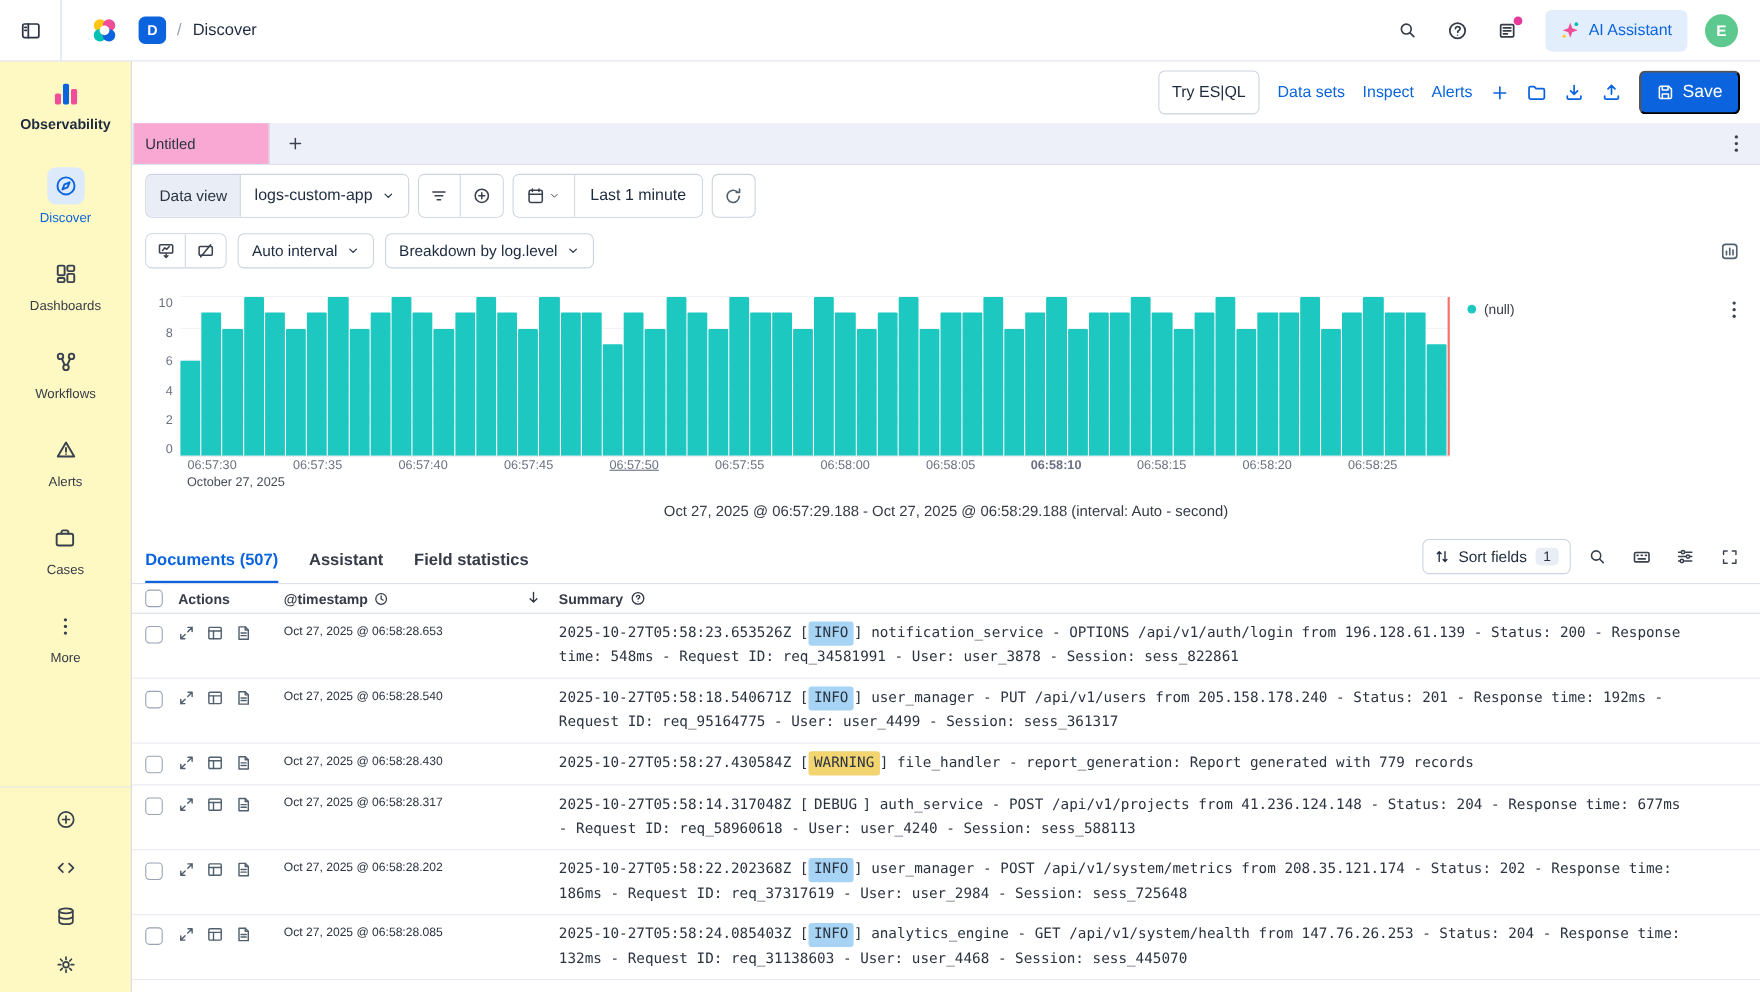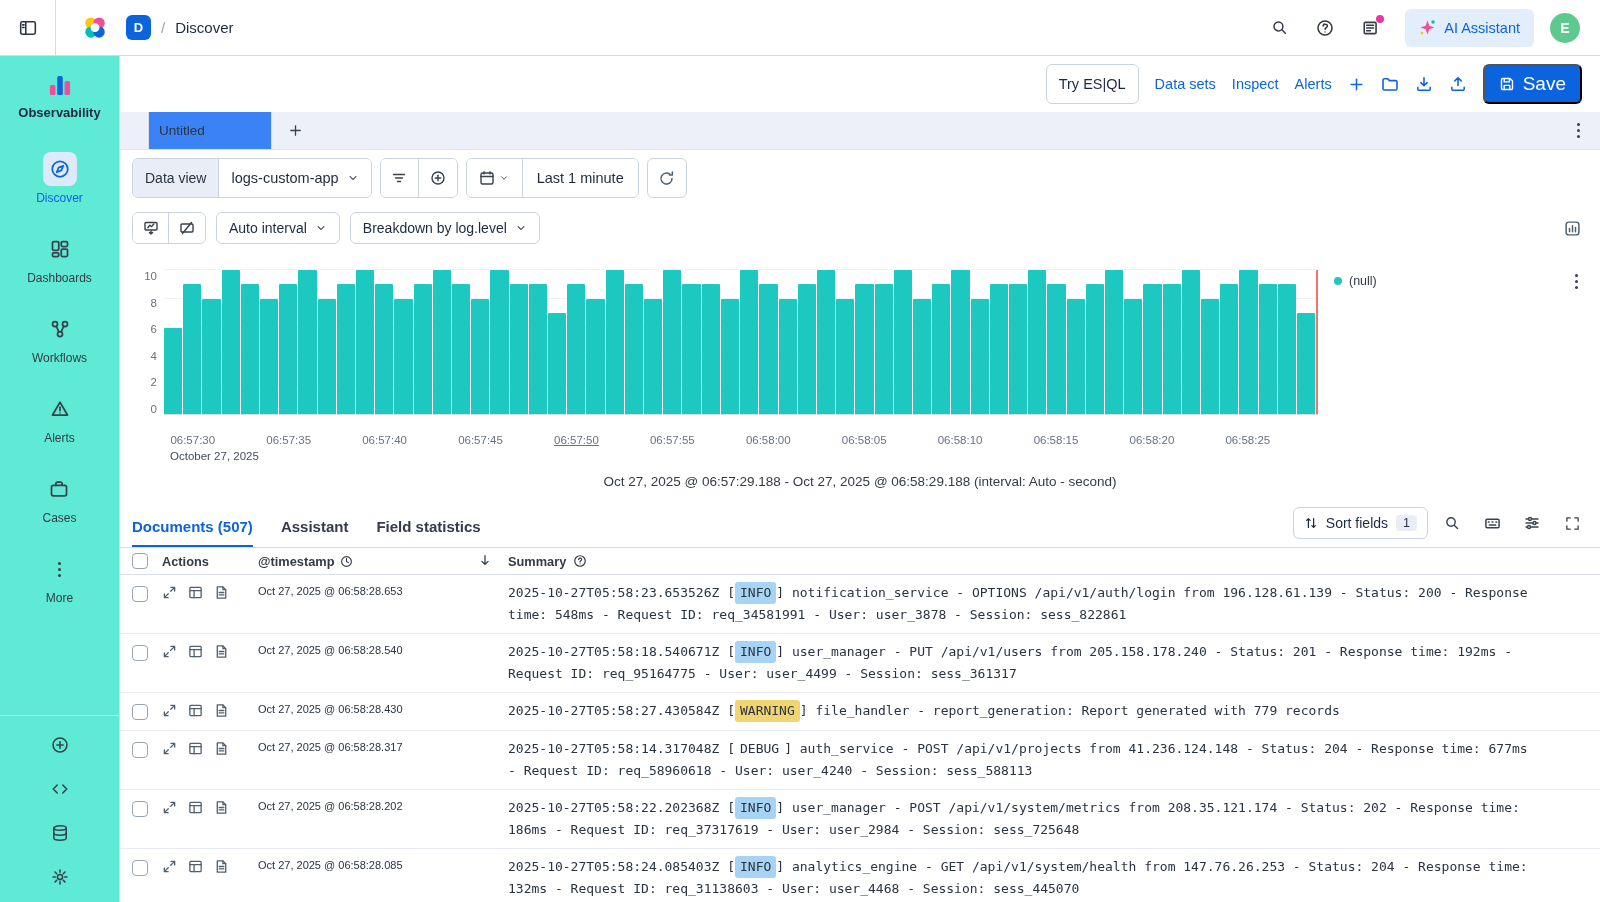"Save" .btn-save { font-size: 19px -> 16px }
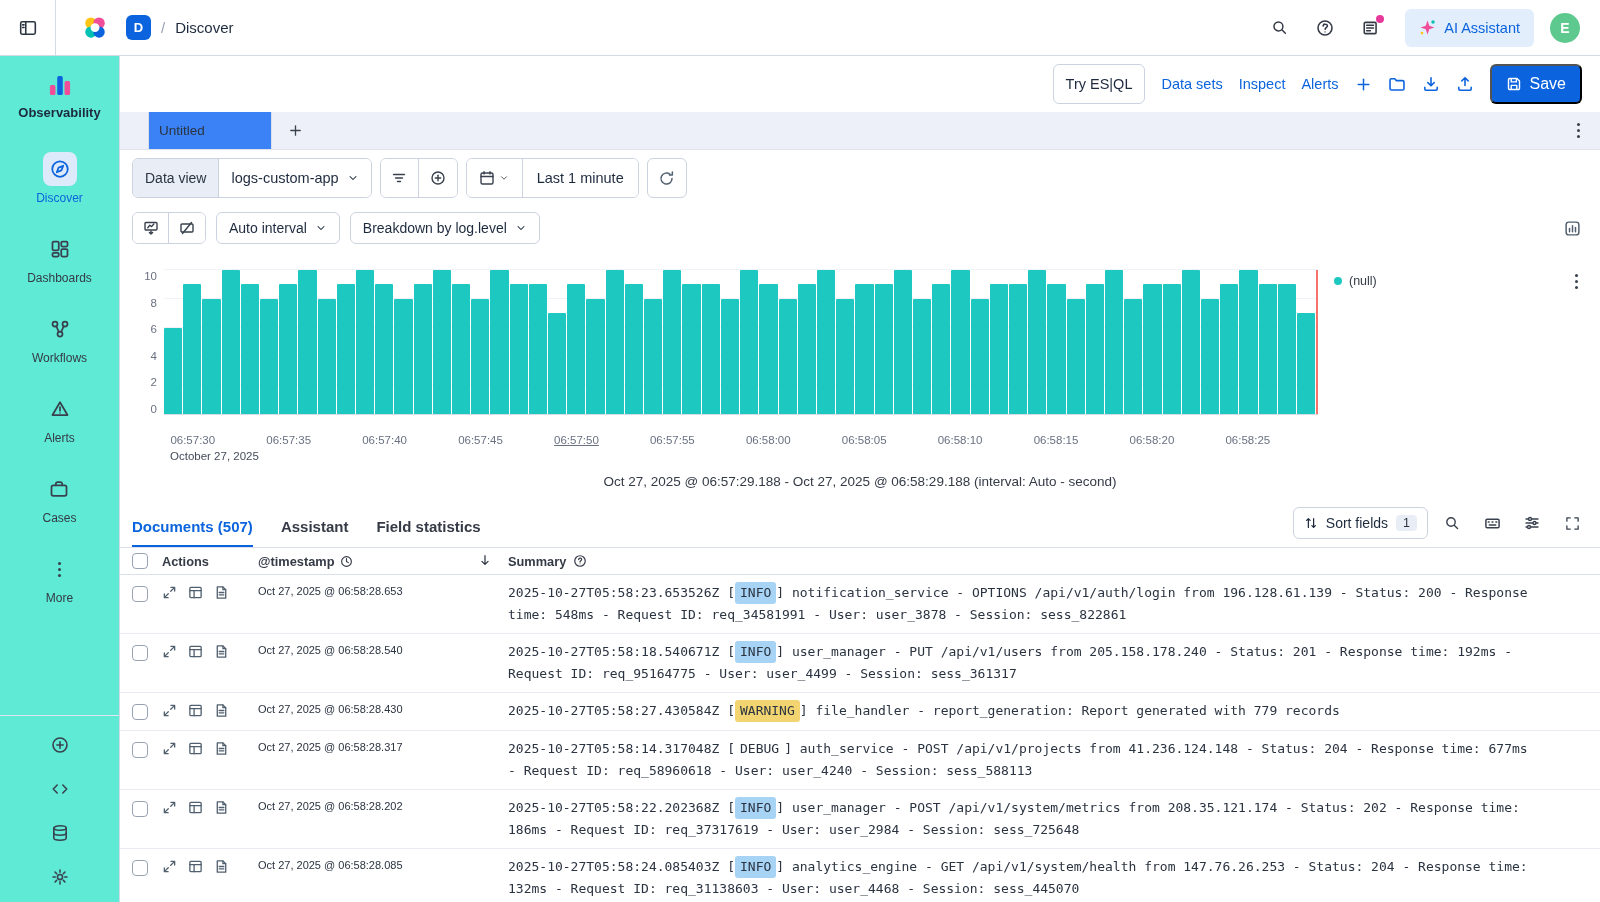"Observability" .sidebar { background: #5eead4 -> #fef9c3 }
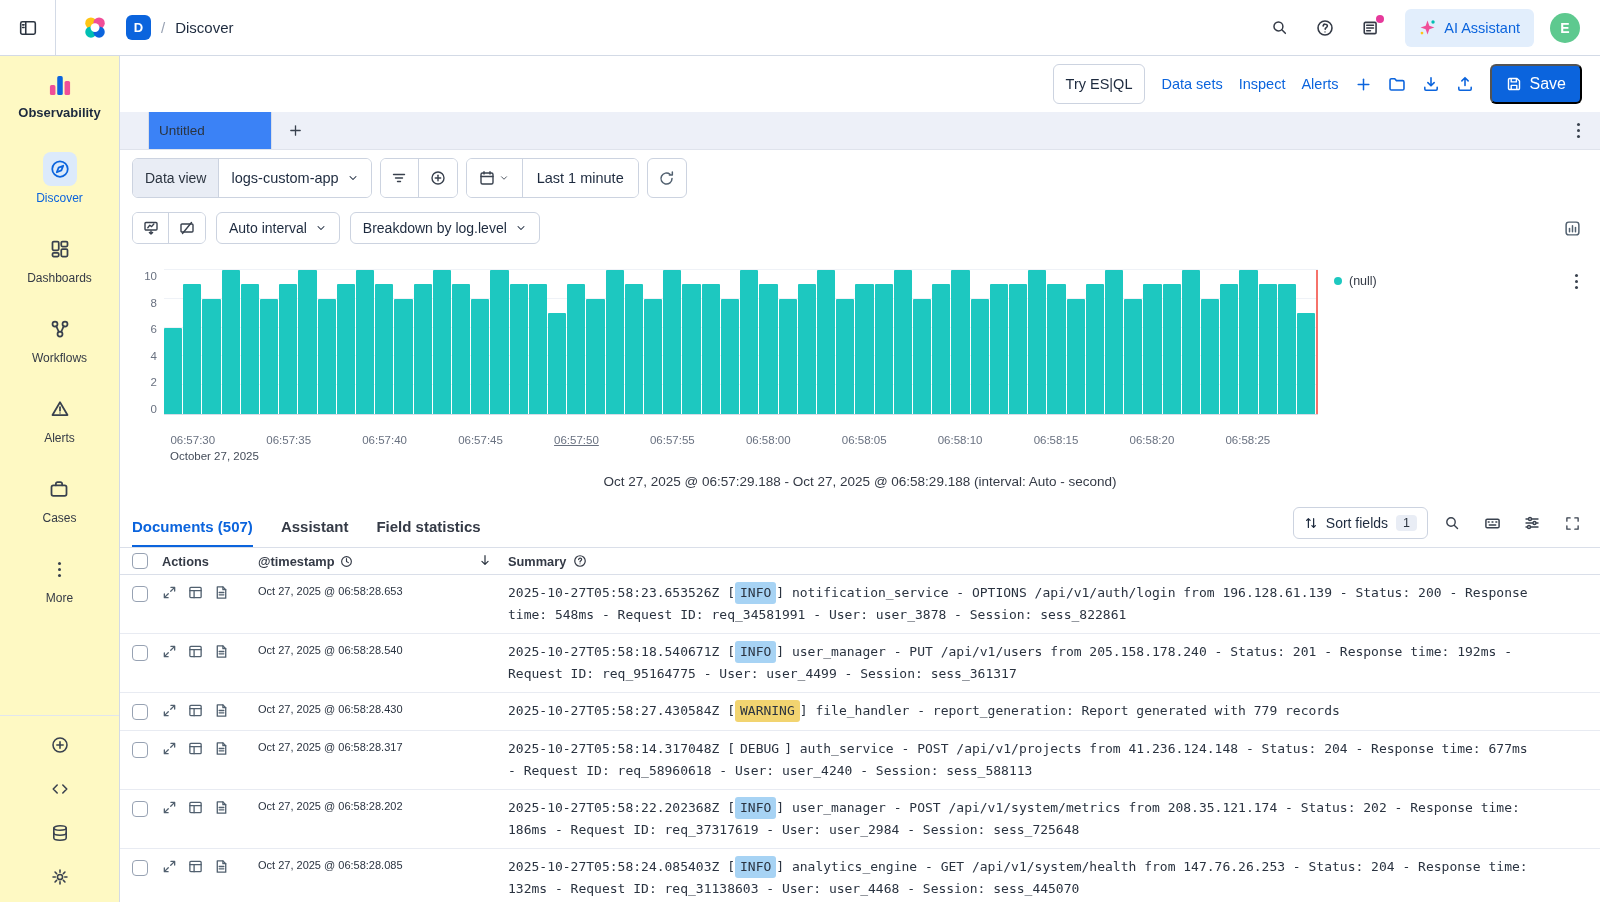"Untitled" .tab { background: #3b82f6 -> #f9a8d4; margin-left: 28px -> 1px }
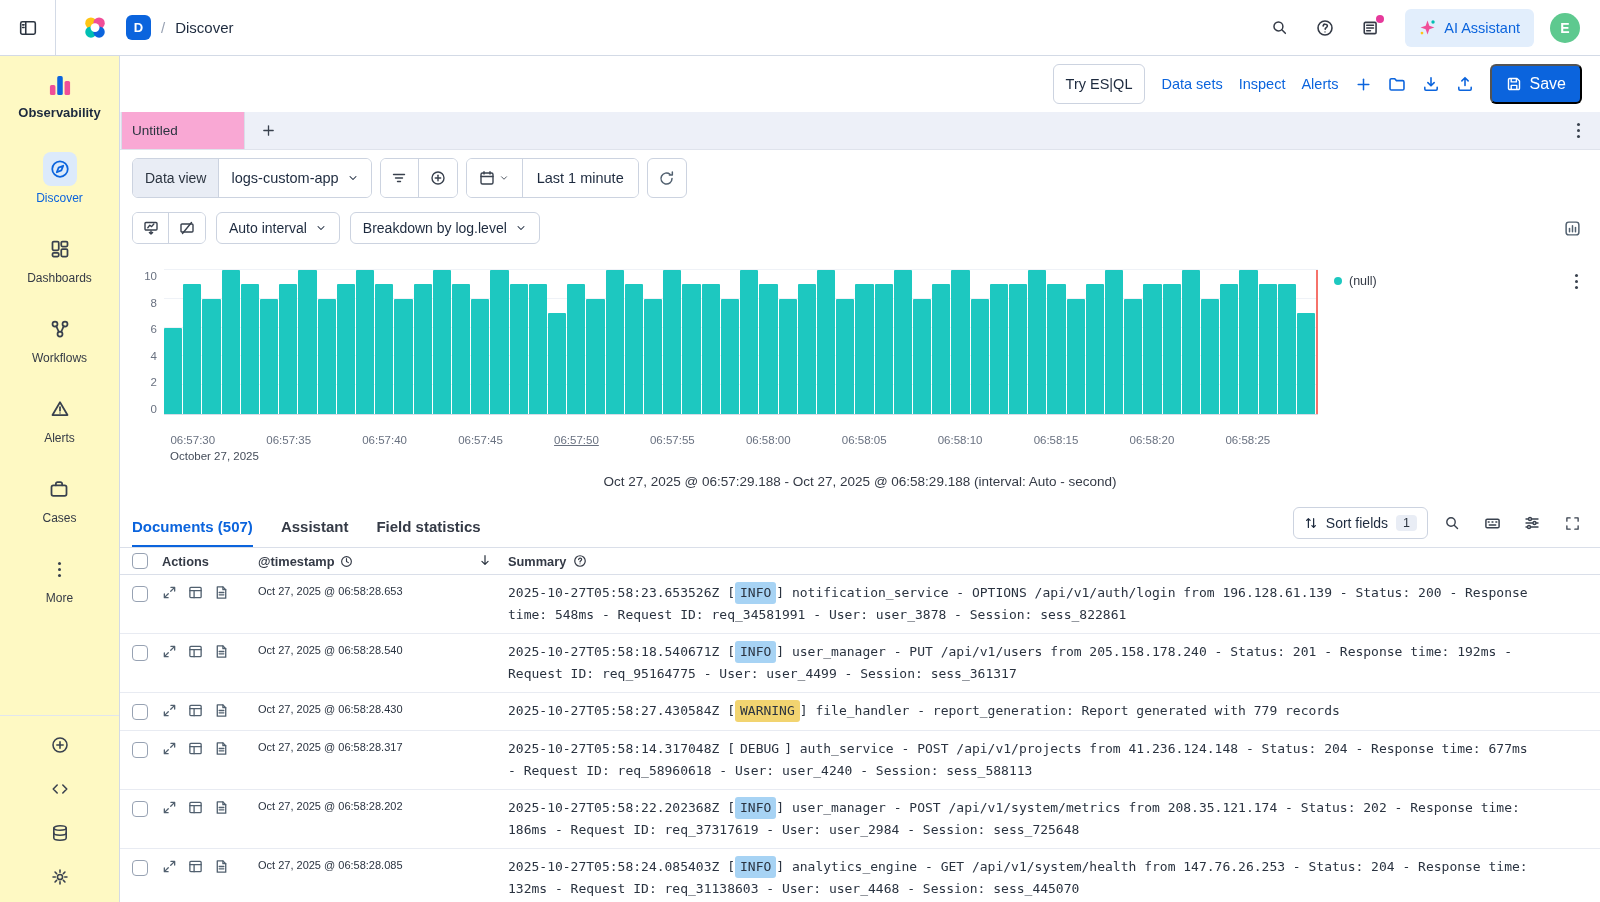"06:57:30" .xaxis { margin-top: 17px -> 0 }
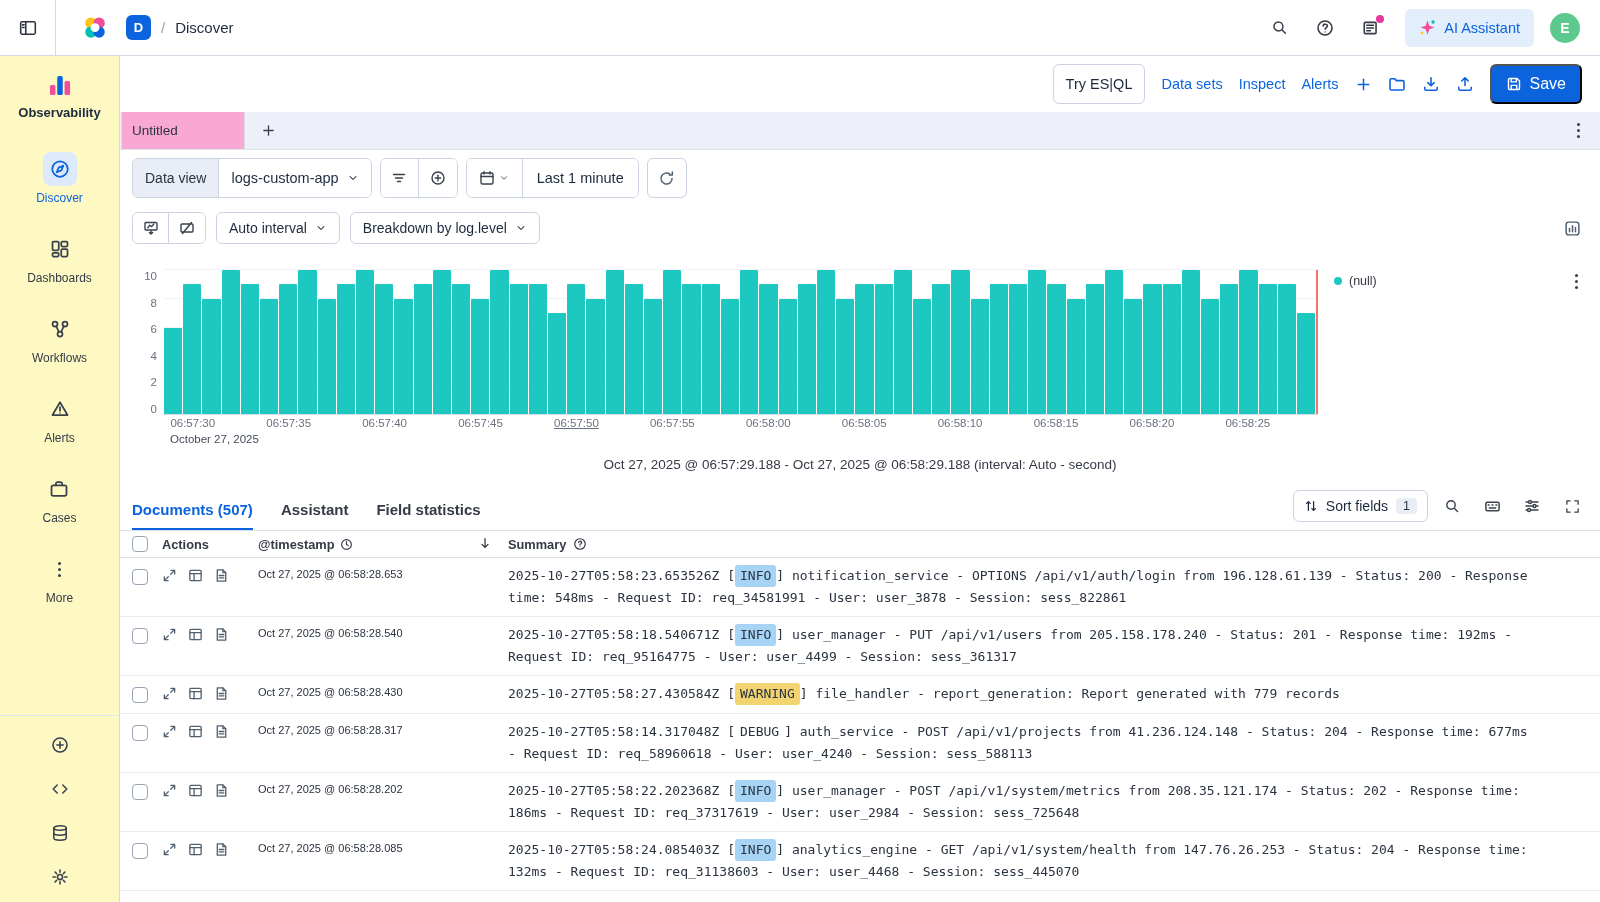"06:58:10" span.xtick { font-weight: none -> bold }
